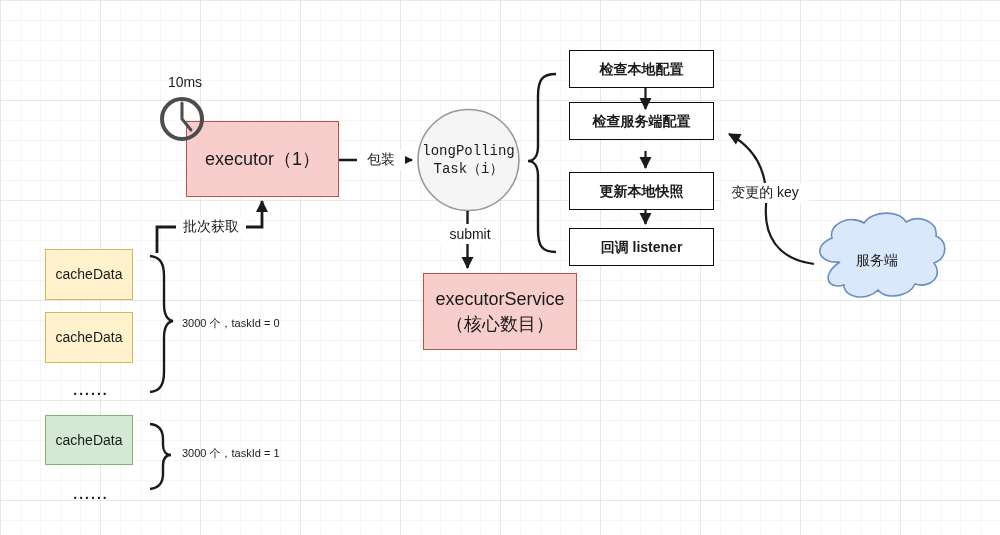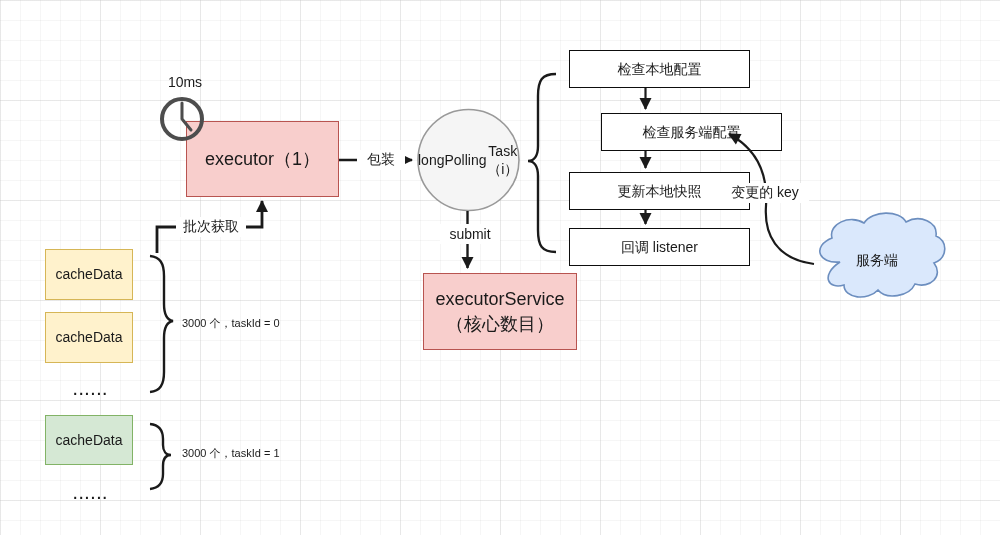"检查本地配置" .step { font-weight: none -> bold; width: 181px -> 145px }
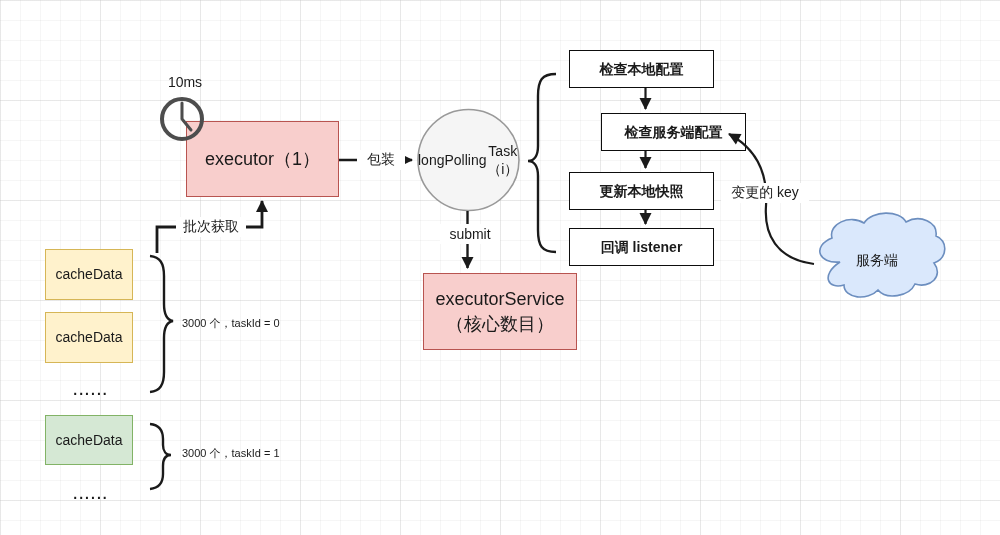"检查服务端配置" div.node { margin-left: 32px -> none; top: 113px -> 102px }
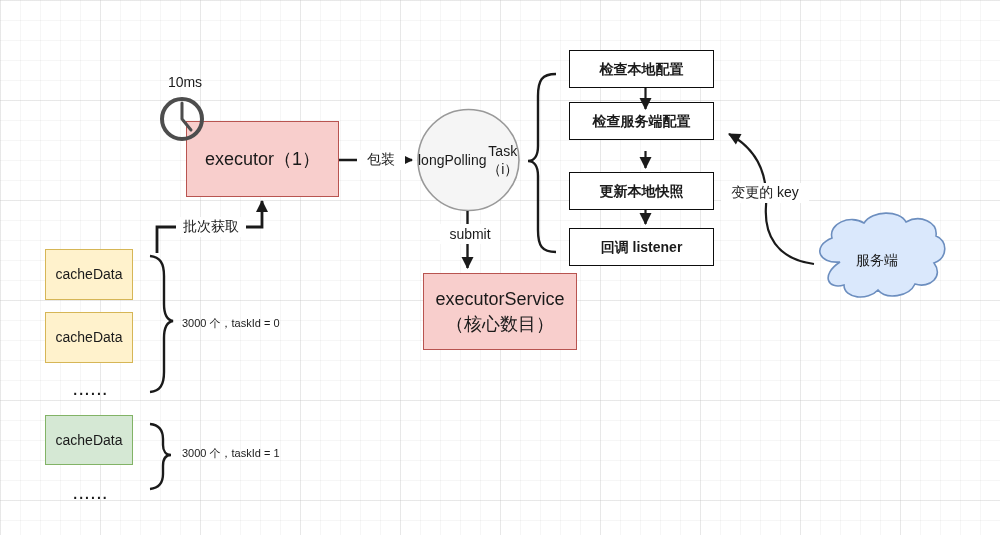"longPolling" div.txt { flex-direction: row -> column; font-family: none -> Liberation Mono, monospace }
